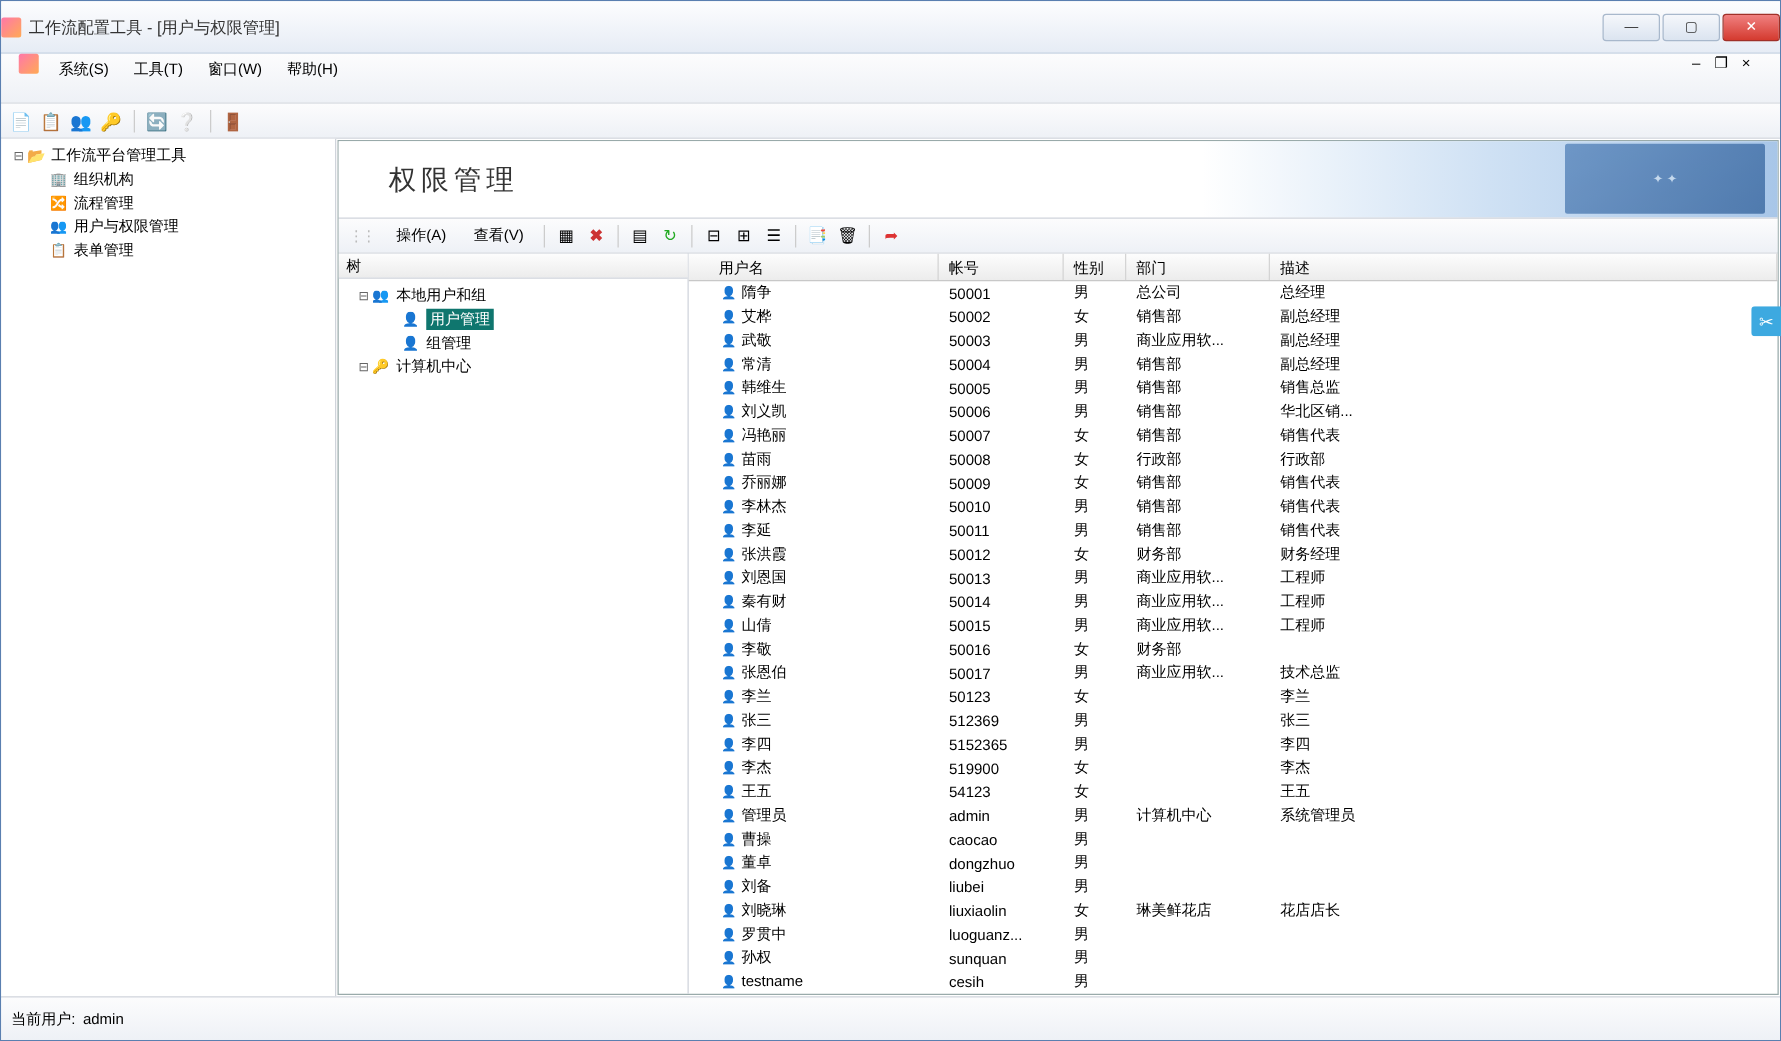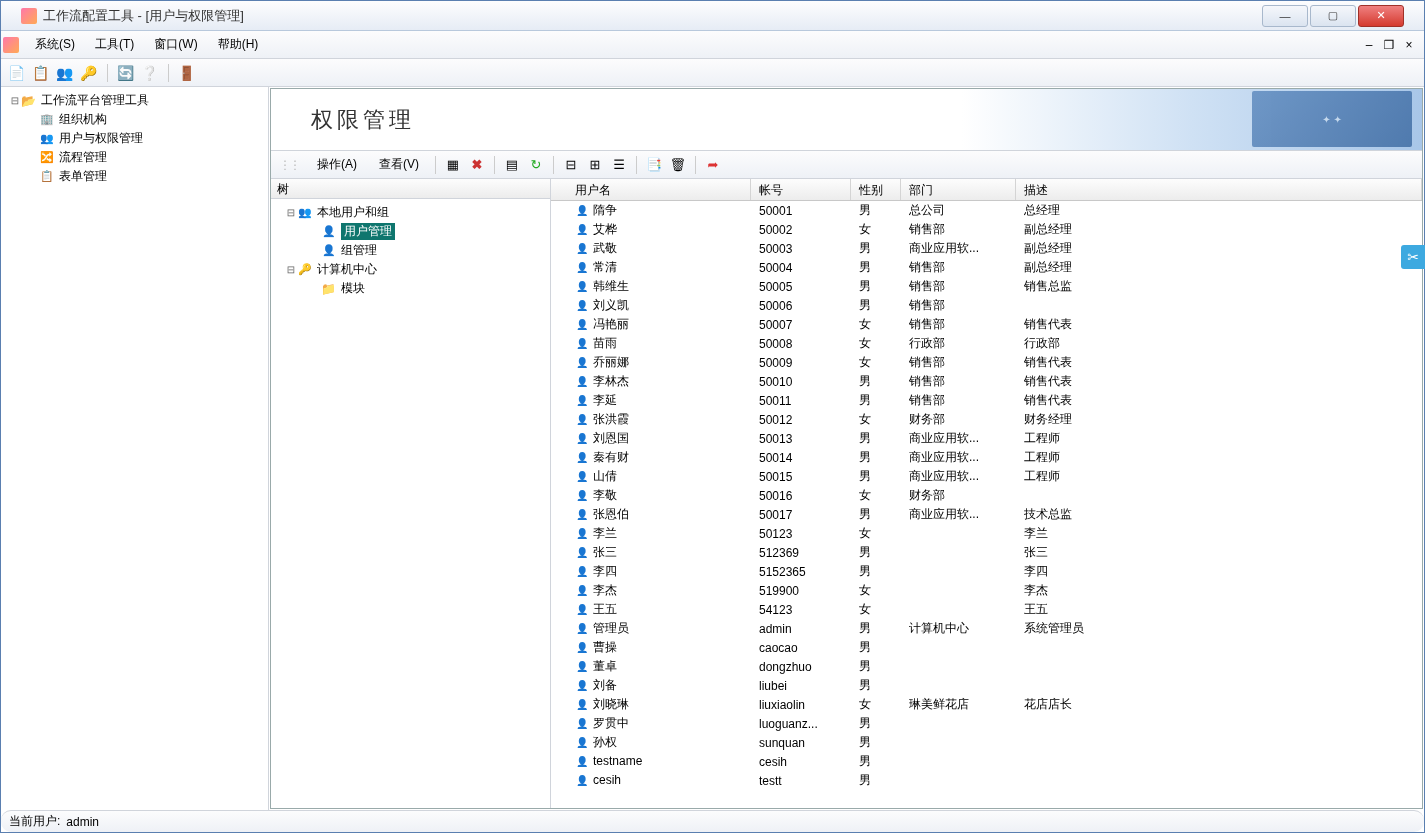"工作流配置工具 - [用户与权限管理]" .titlebar { height: 30px -> 42px; padding: 0 20px -> 0 0 }
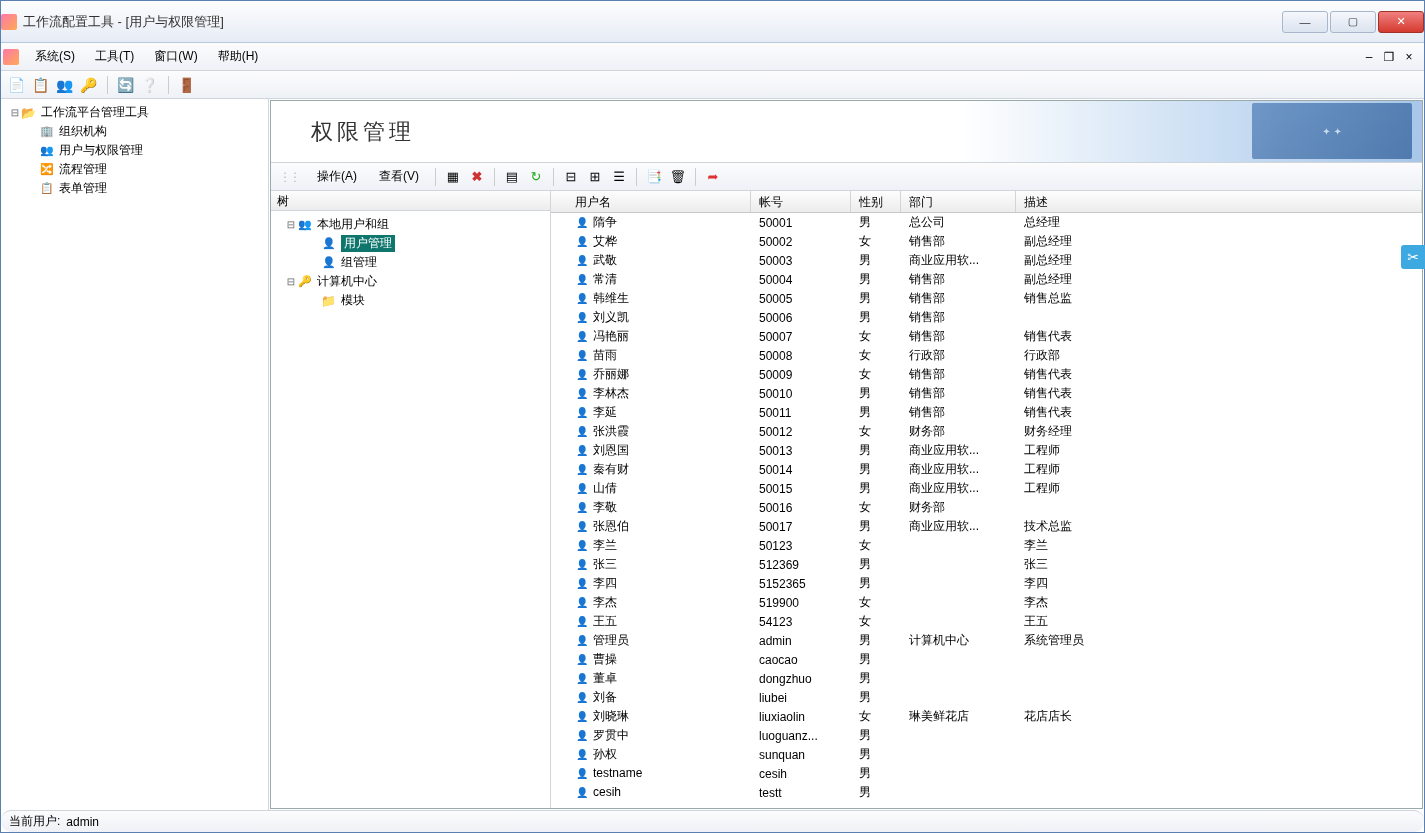"系统(S)" .menubar { align-items: center -> none; height: 28px -> 40px; padding: 0 2px -> 0 14px }
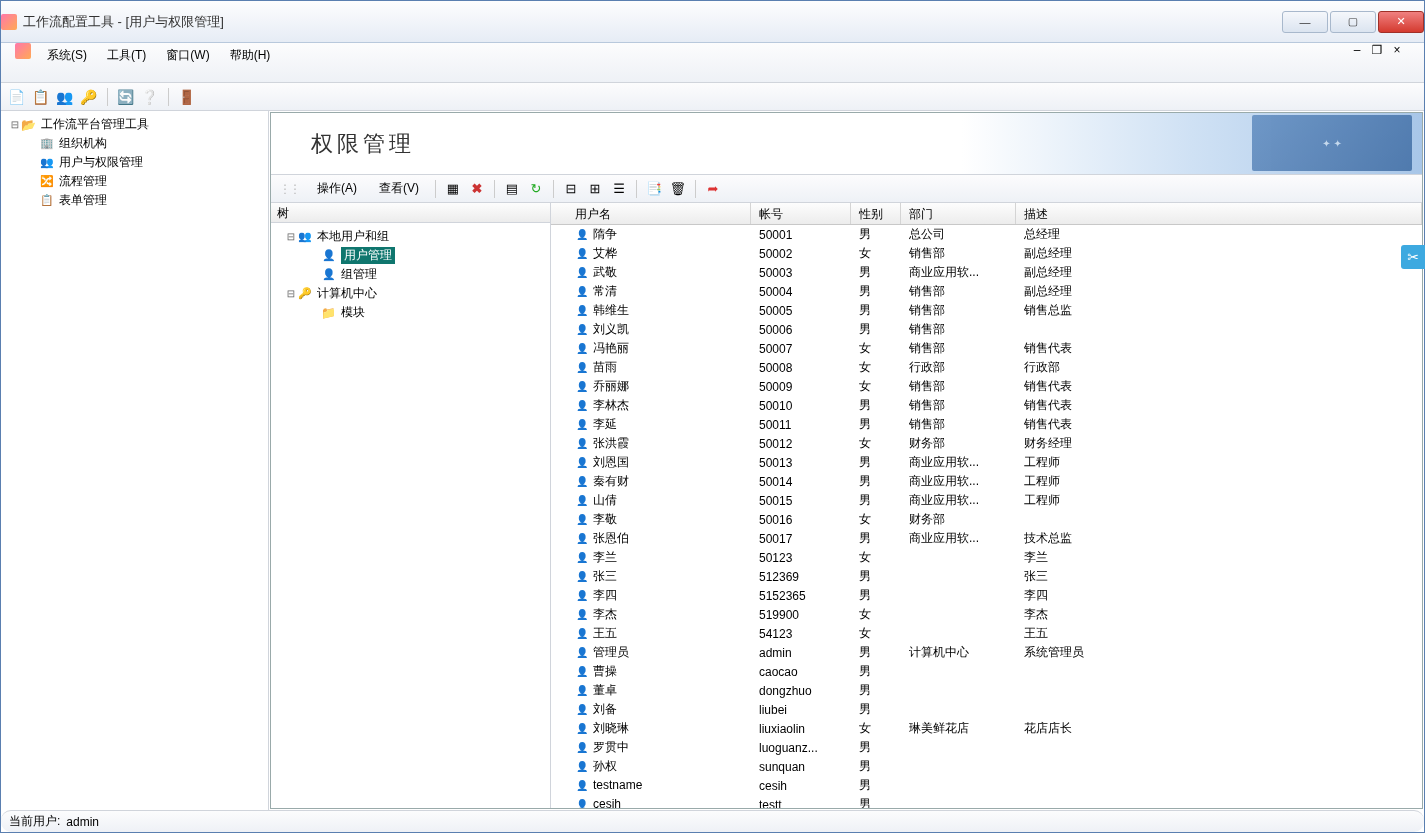"用户与权限管理" div.tree-node { order: before "流程管理" -> after "流程管理" }
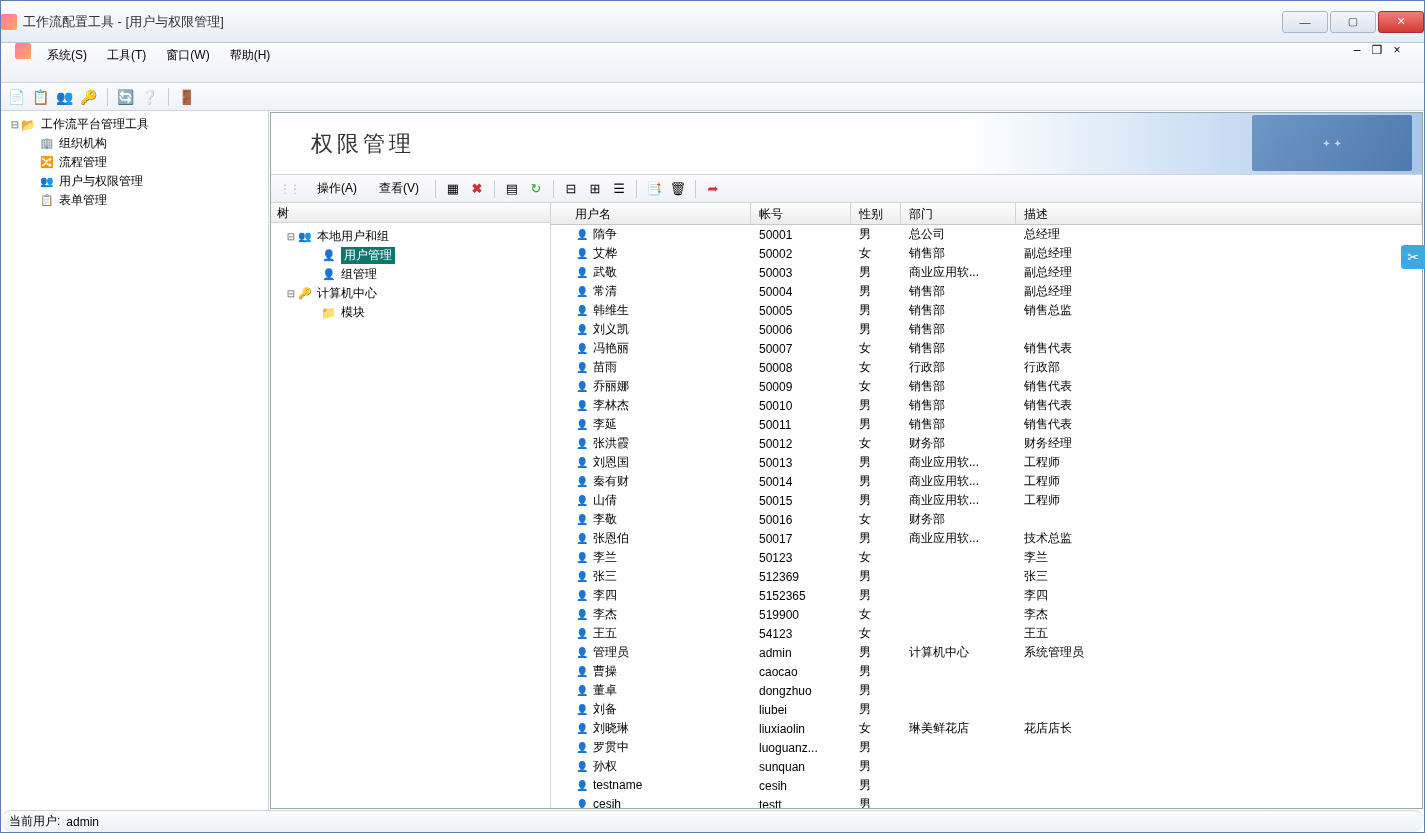"模块" div { html: <div> <div> <span></span> <span></span> <span>模块</span> </div> </div> -> none }
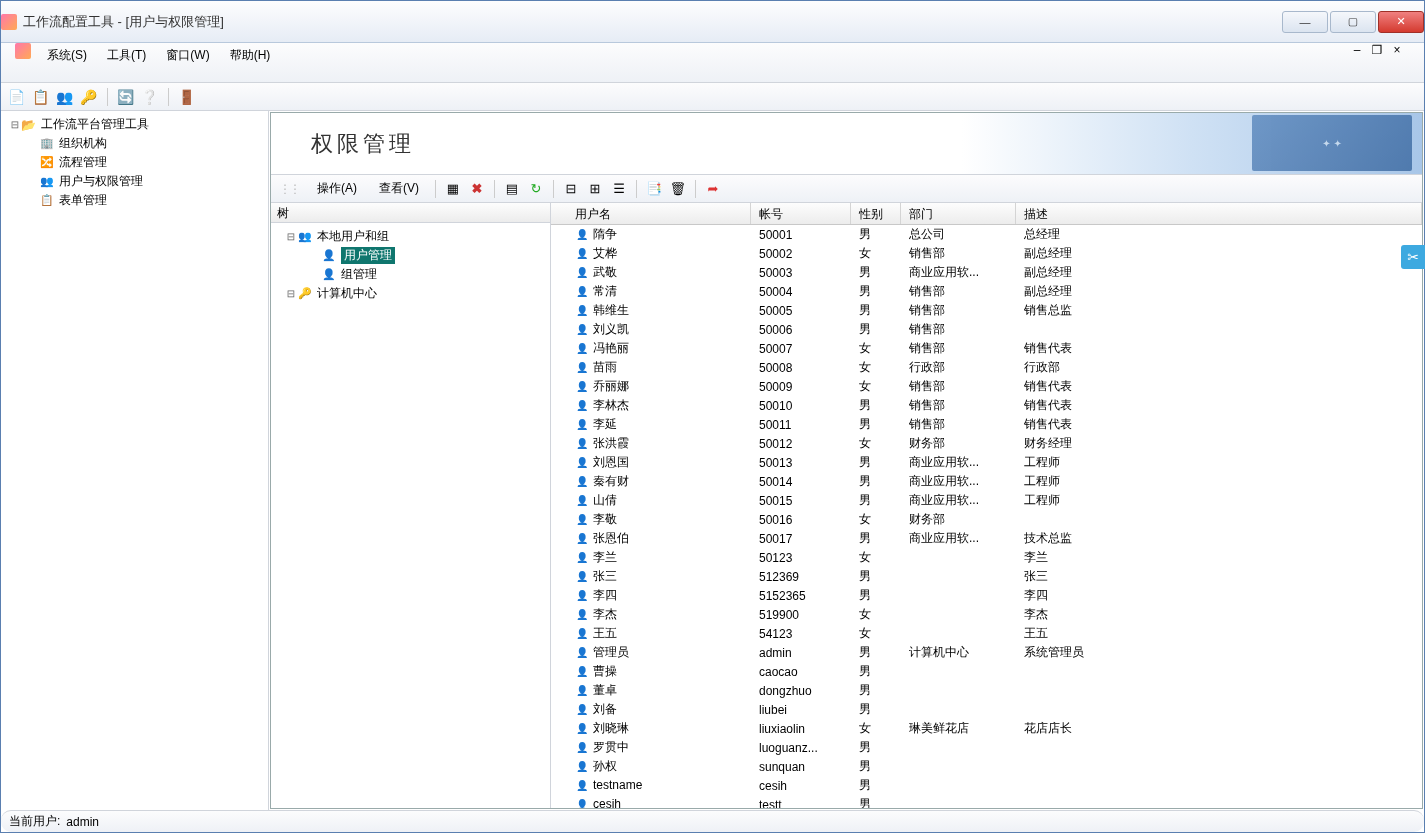"华北区销..." div.cell { html: none -> <div>华北区销...</div> }
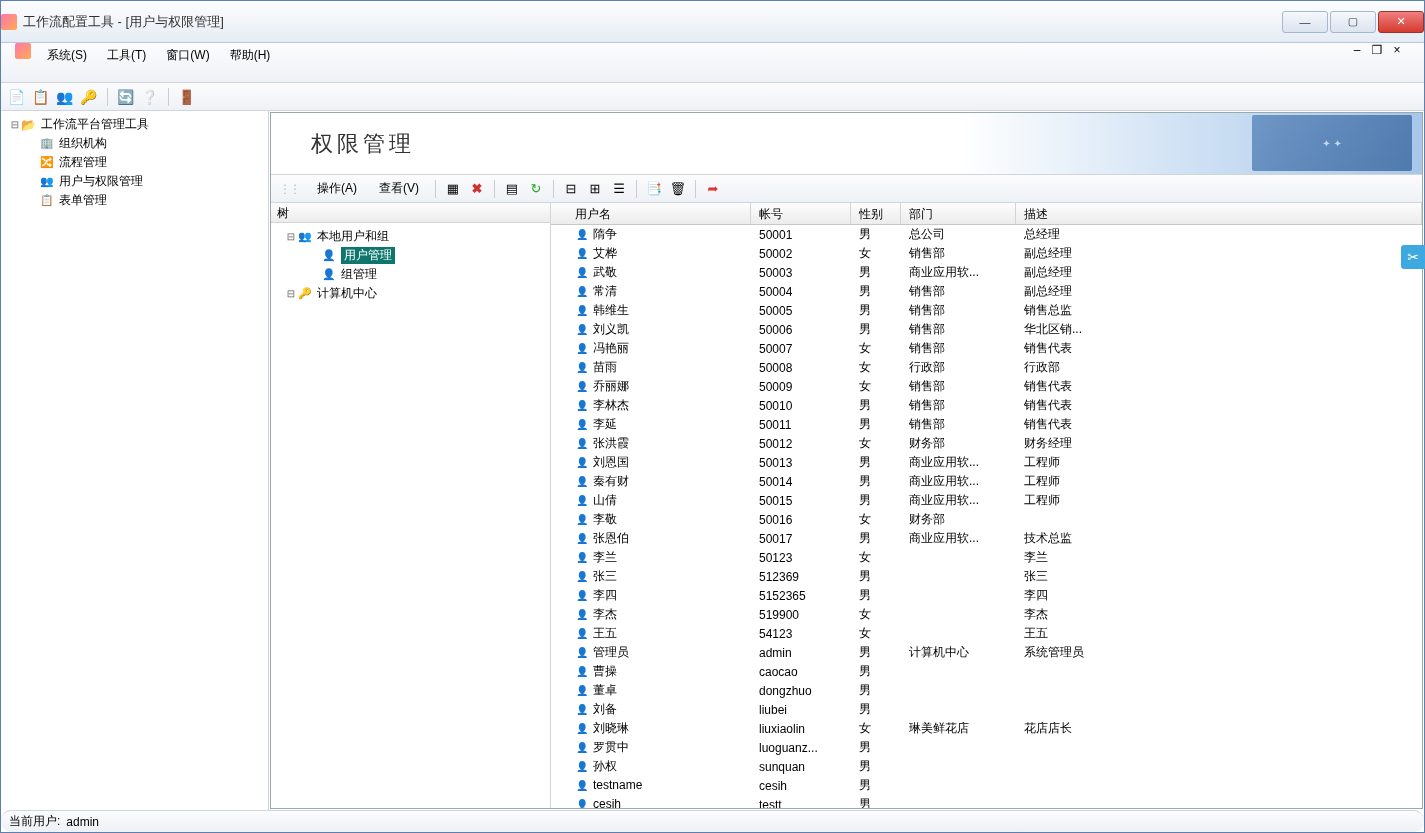"当前用户:" .statusbar { border-radius: 10px -> none; height: 22px -> 35px }
